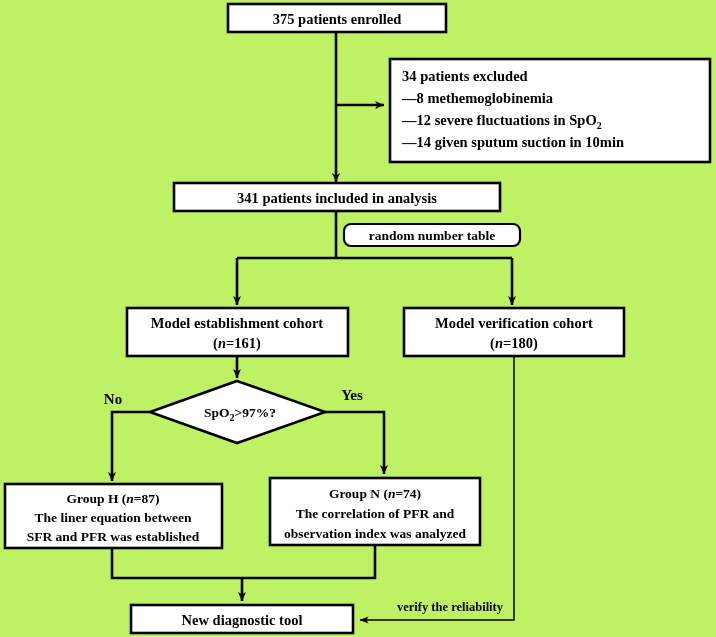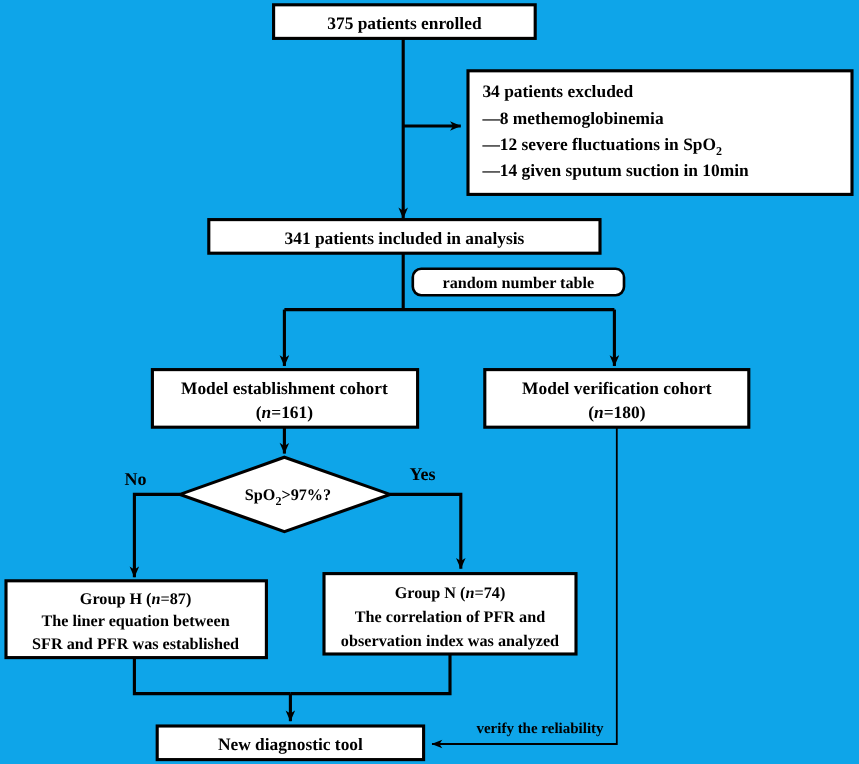"375 patients enrolled" #chart-root { background: #0ea5e9 -> #bef264 }
